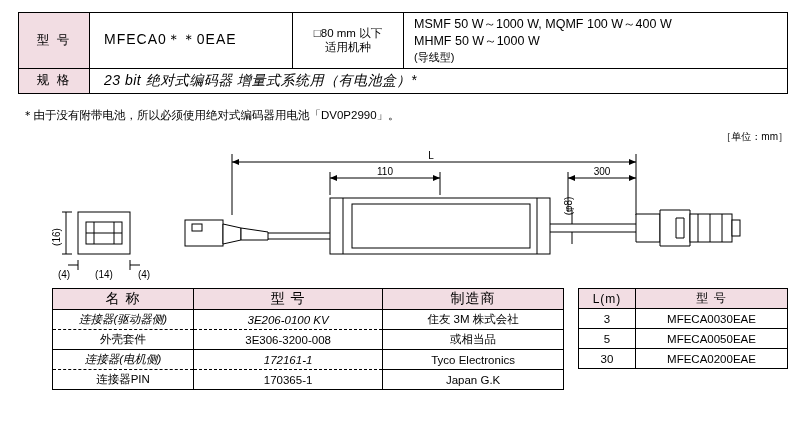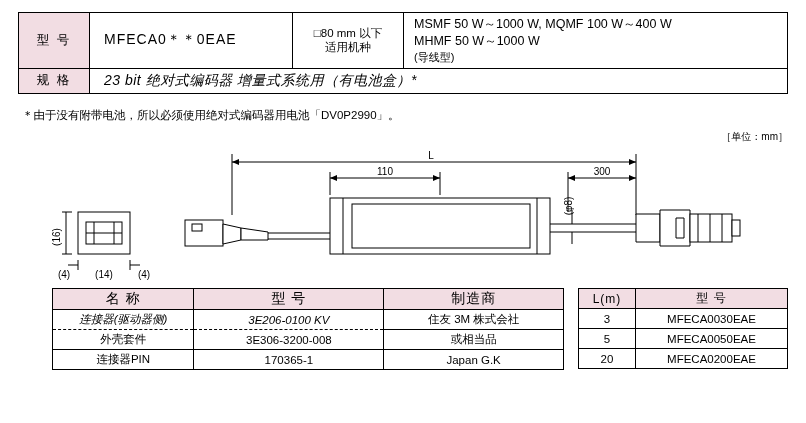"连接器(电机侧)" tr { html: none -> <tr> <td>连接器(电机侧)</td> <td>172161-1</td> <td>Tyco Electronics</td> </tr> }
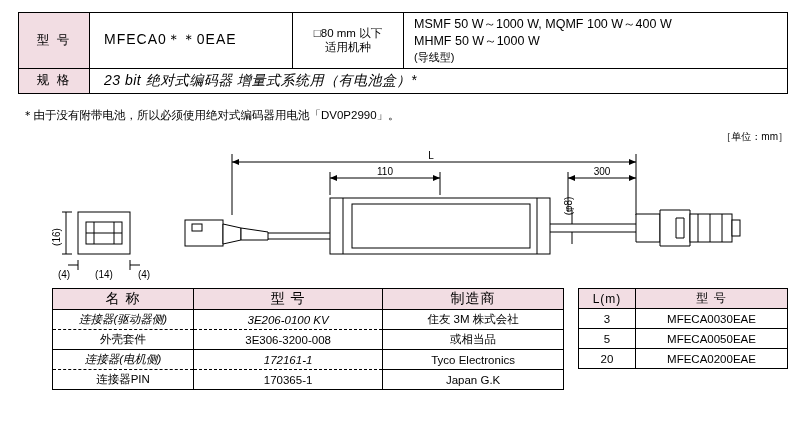"20" td { text: 20 -> 30 }
